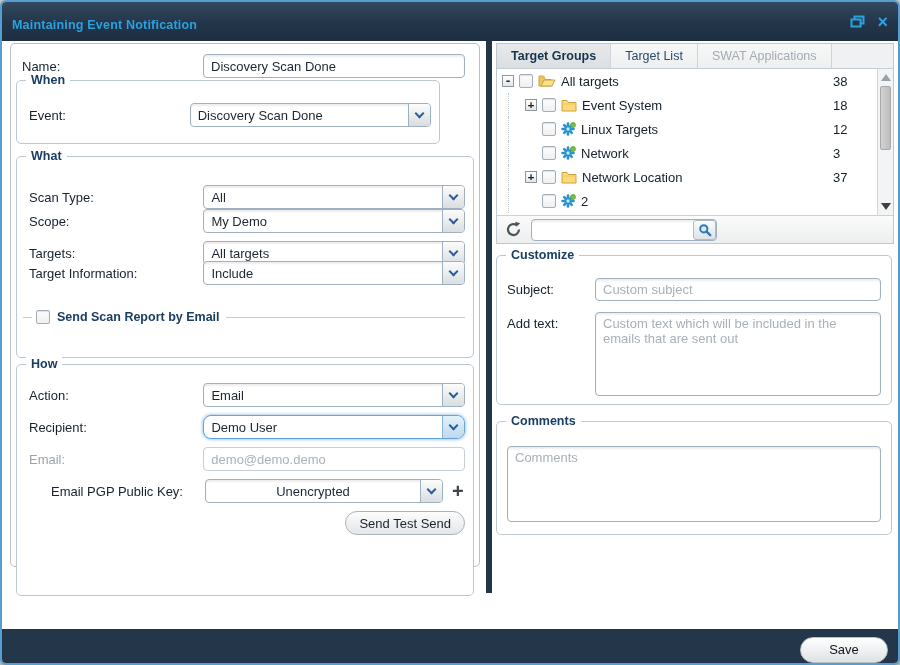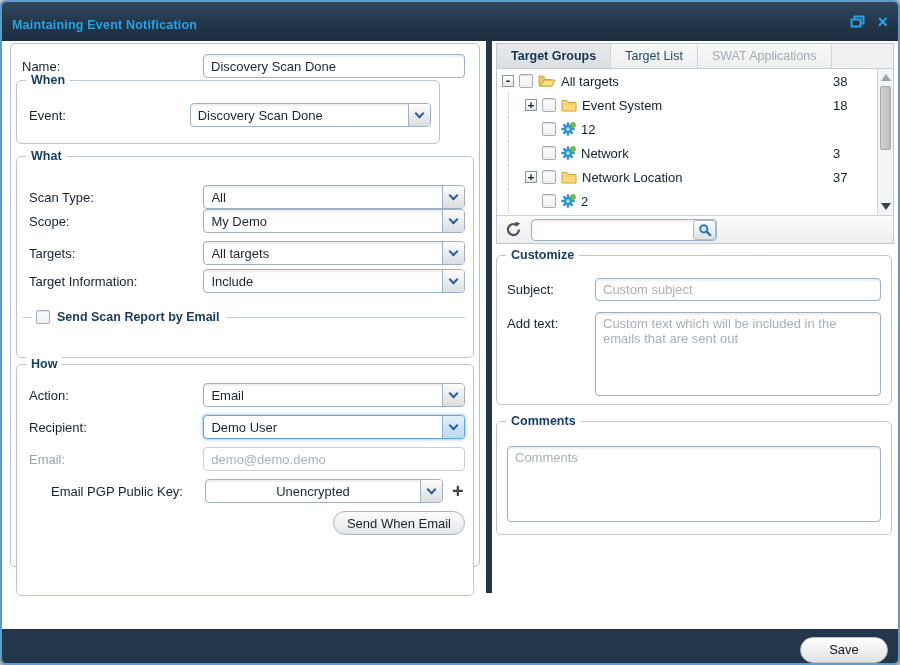"Linux Targets" span.tlabel { html: none -> <span>Linux Targets</span> }
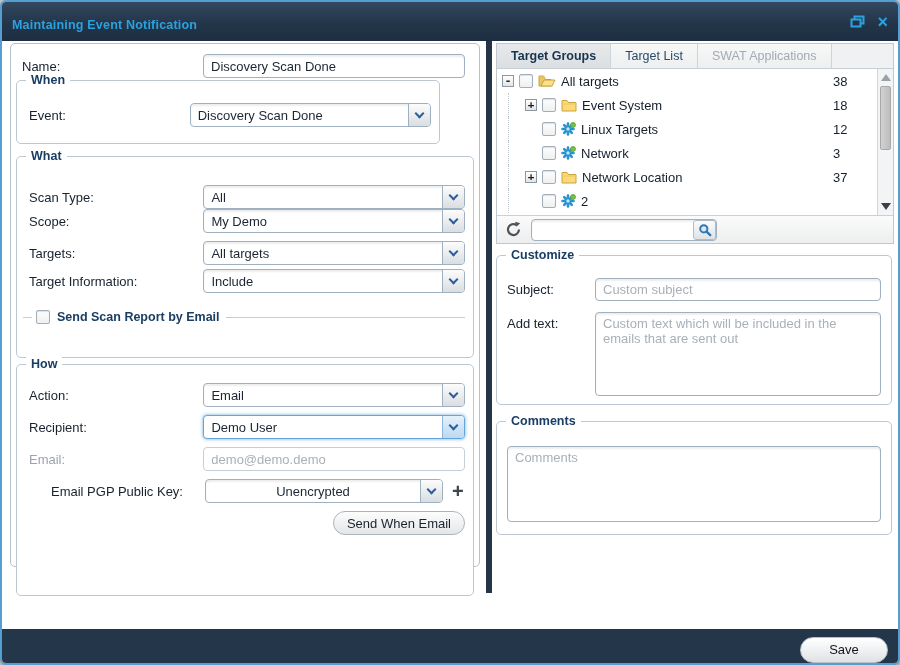"Target Information:" div.frow { top: 112px -> 104px }
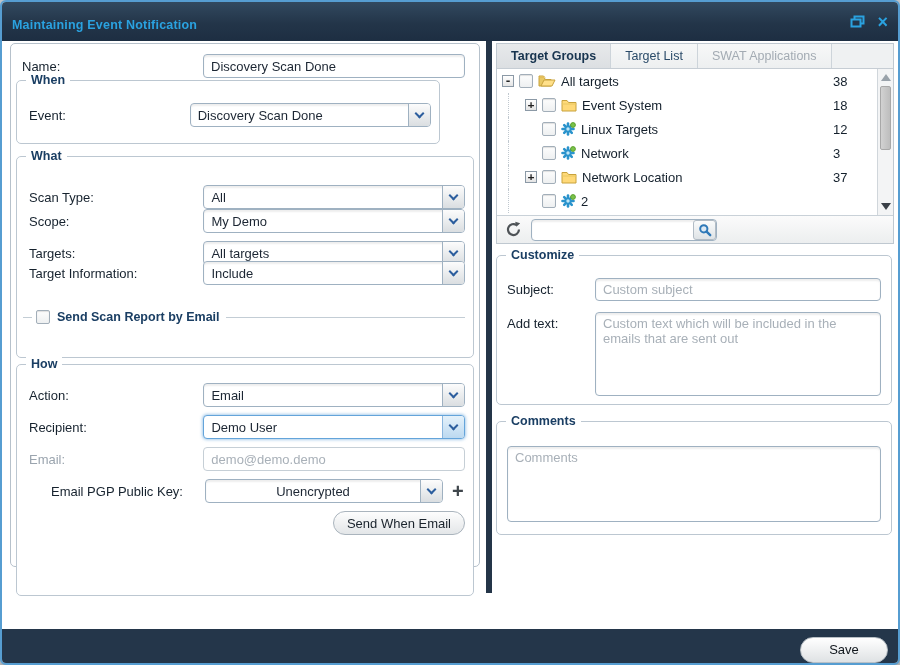"Demo User" .select.focus { border-radius: none -> 8px }
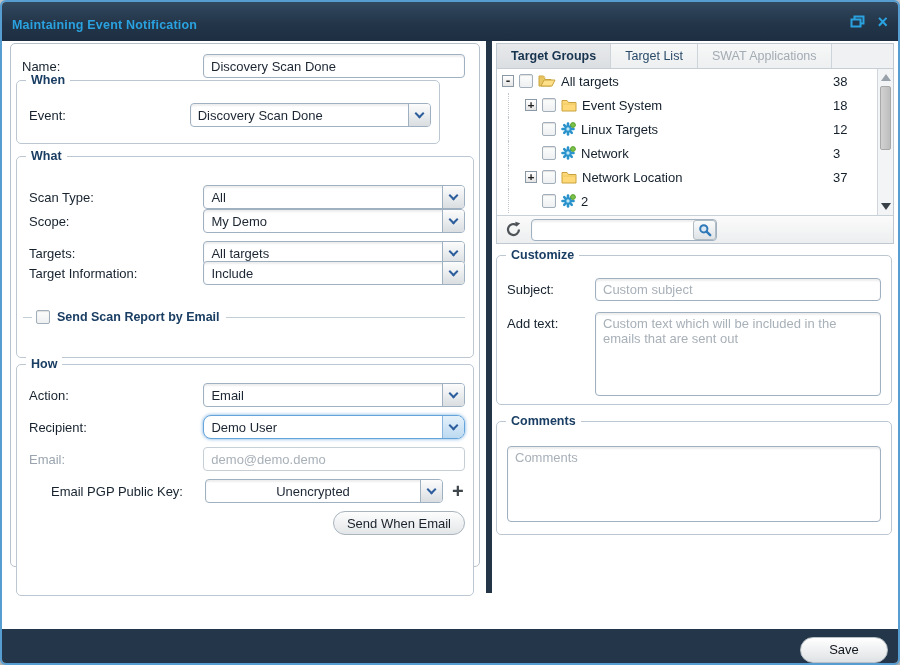"Send When Email" button.pillbtn { text: When Email -> Test Send }
